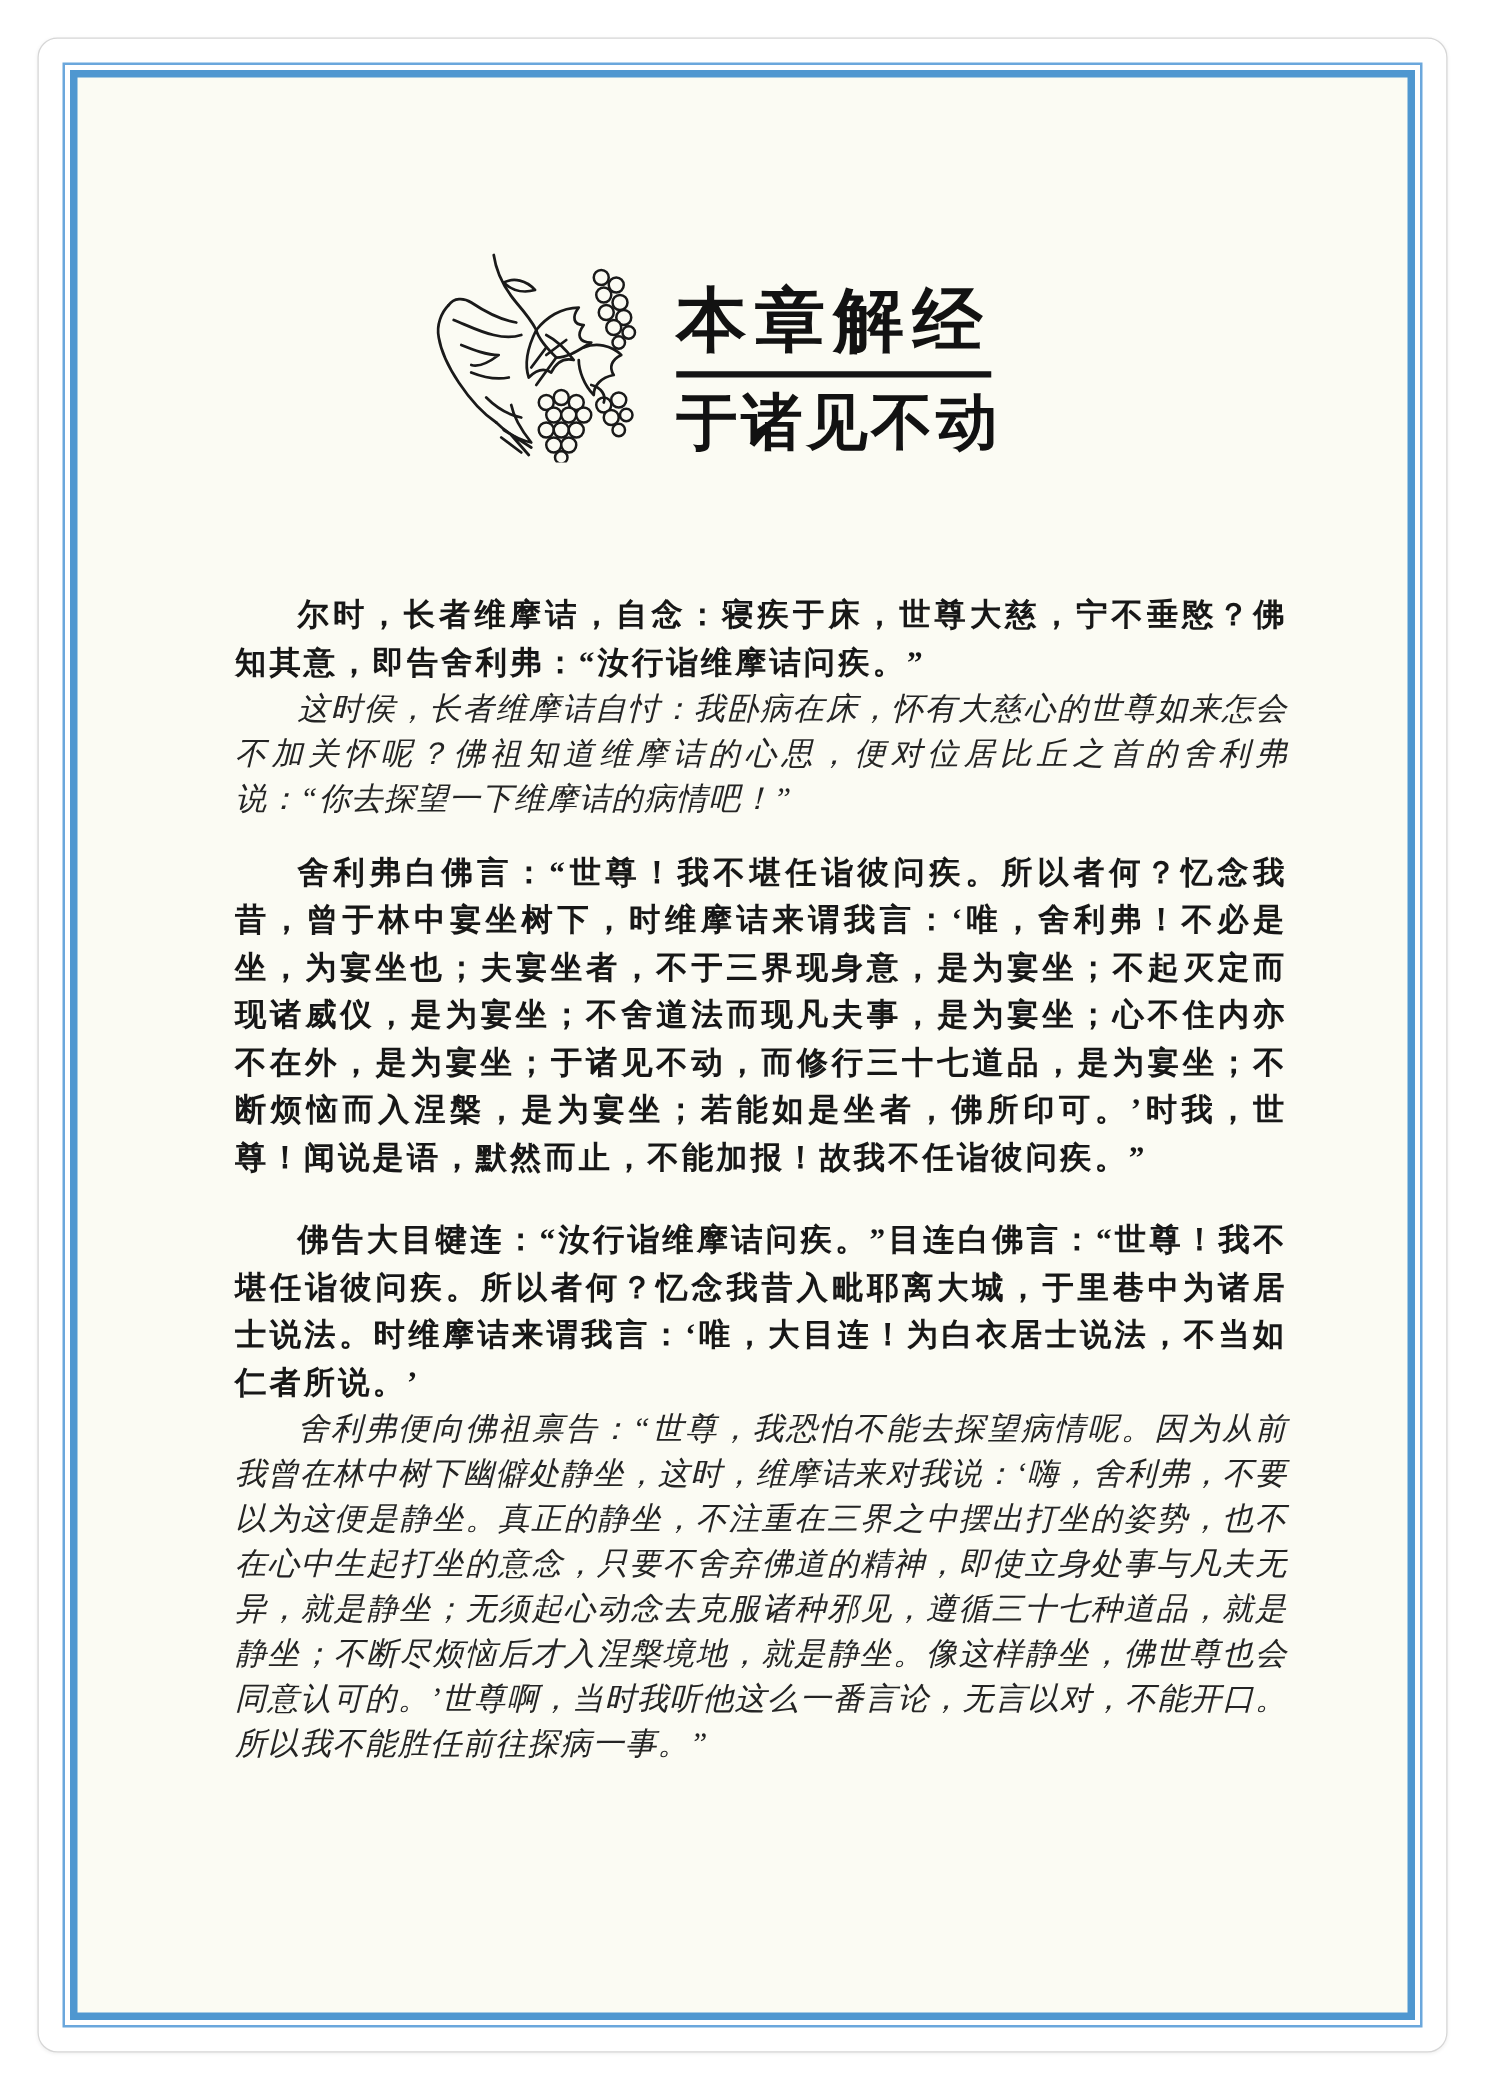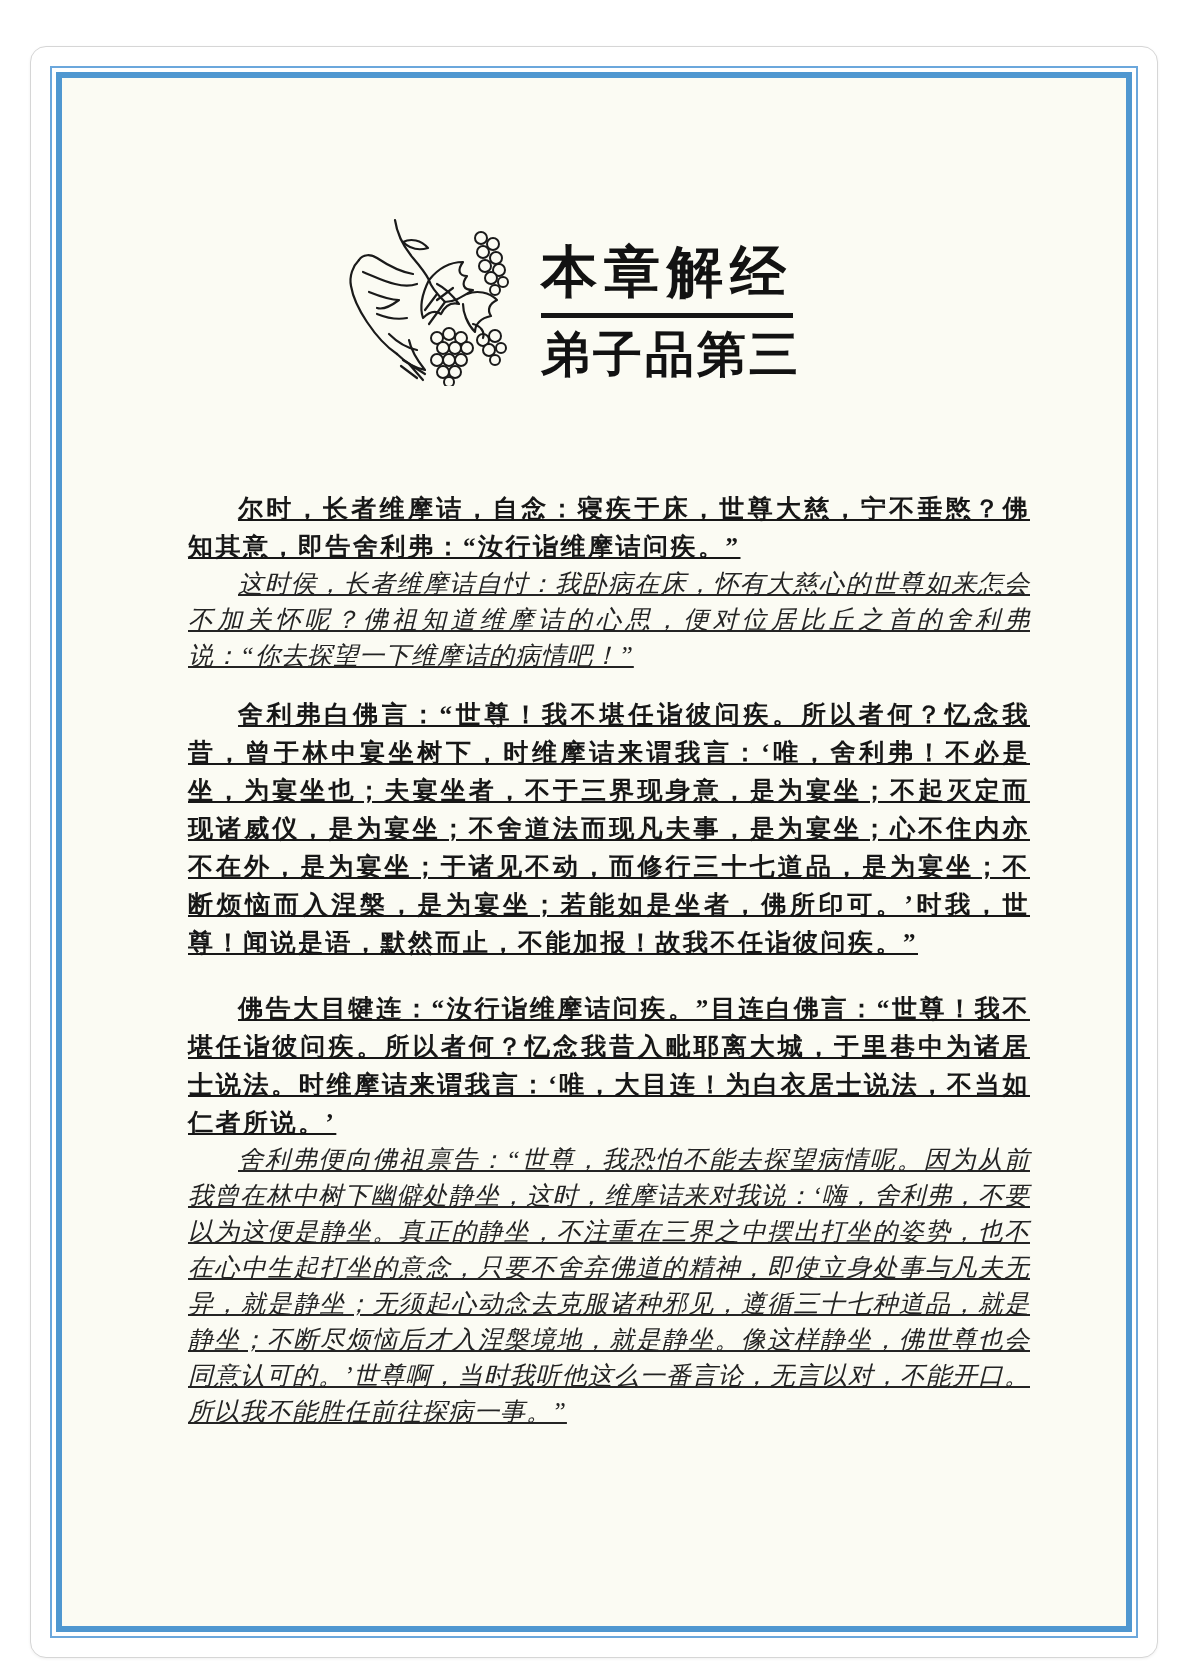"本章解经" .page-card { top: 46px -> 30px }
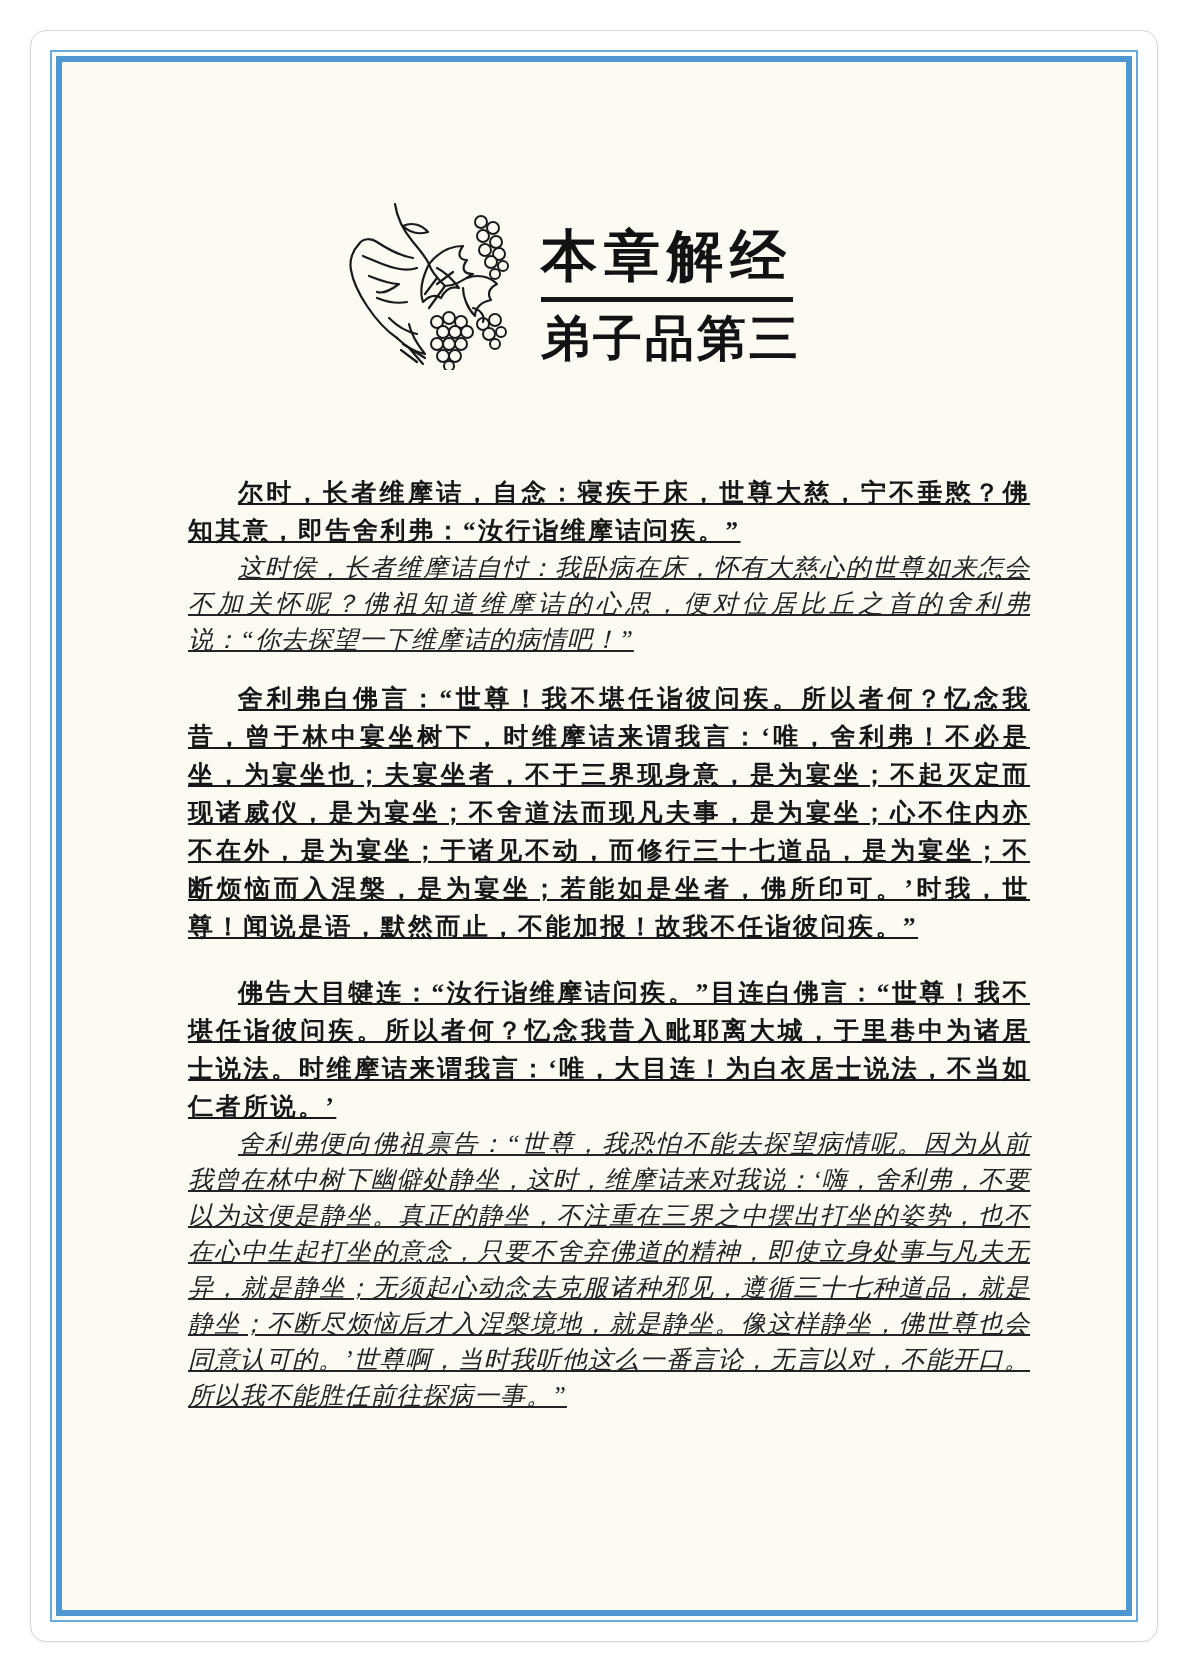"弟子品第三" div.sub-title { text: 弟子品第三 -> 于诸见不动 }
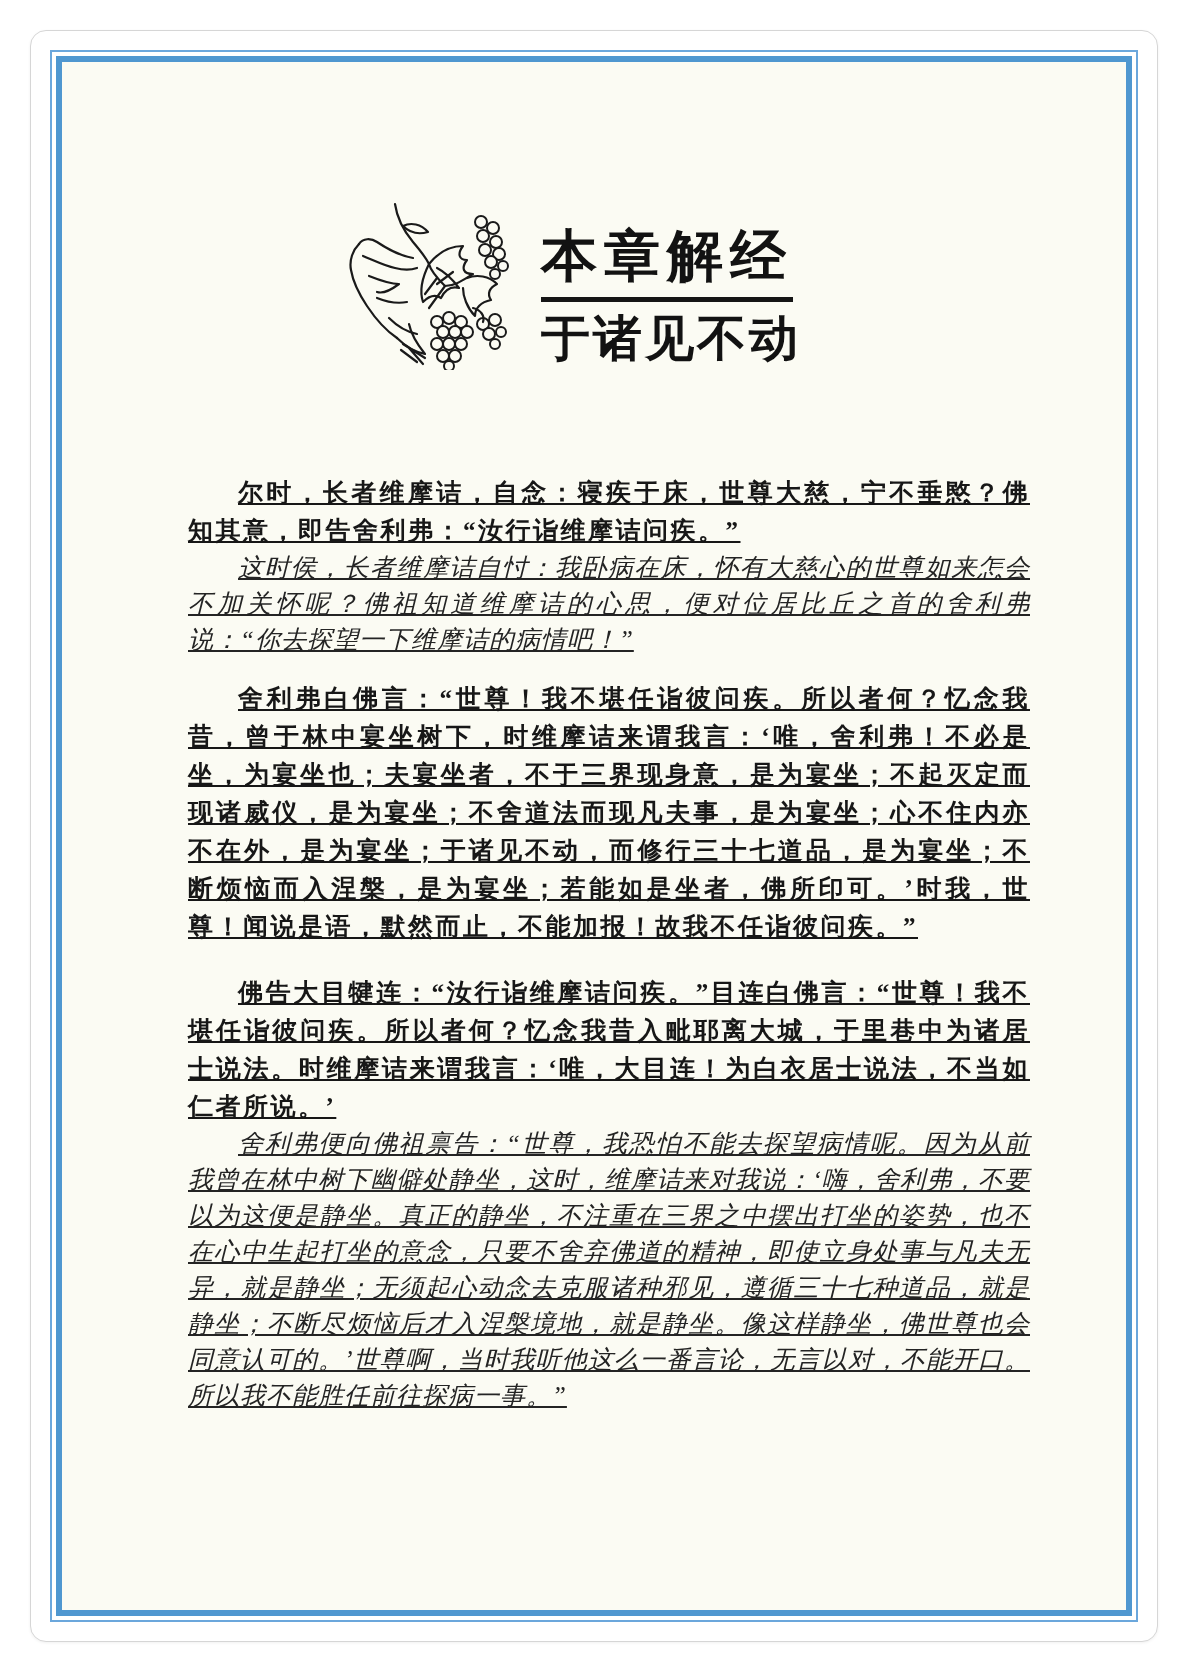"尔时，长者维摩诘，自念：寝疾于床，世尊大慈，宁不垂愍？佛知其意，即告舍利弗：“汝" .para { text-decoration: underline -> none }
